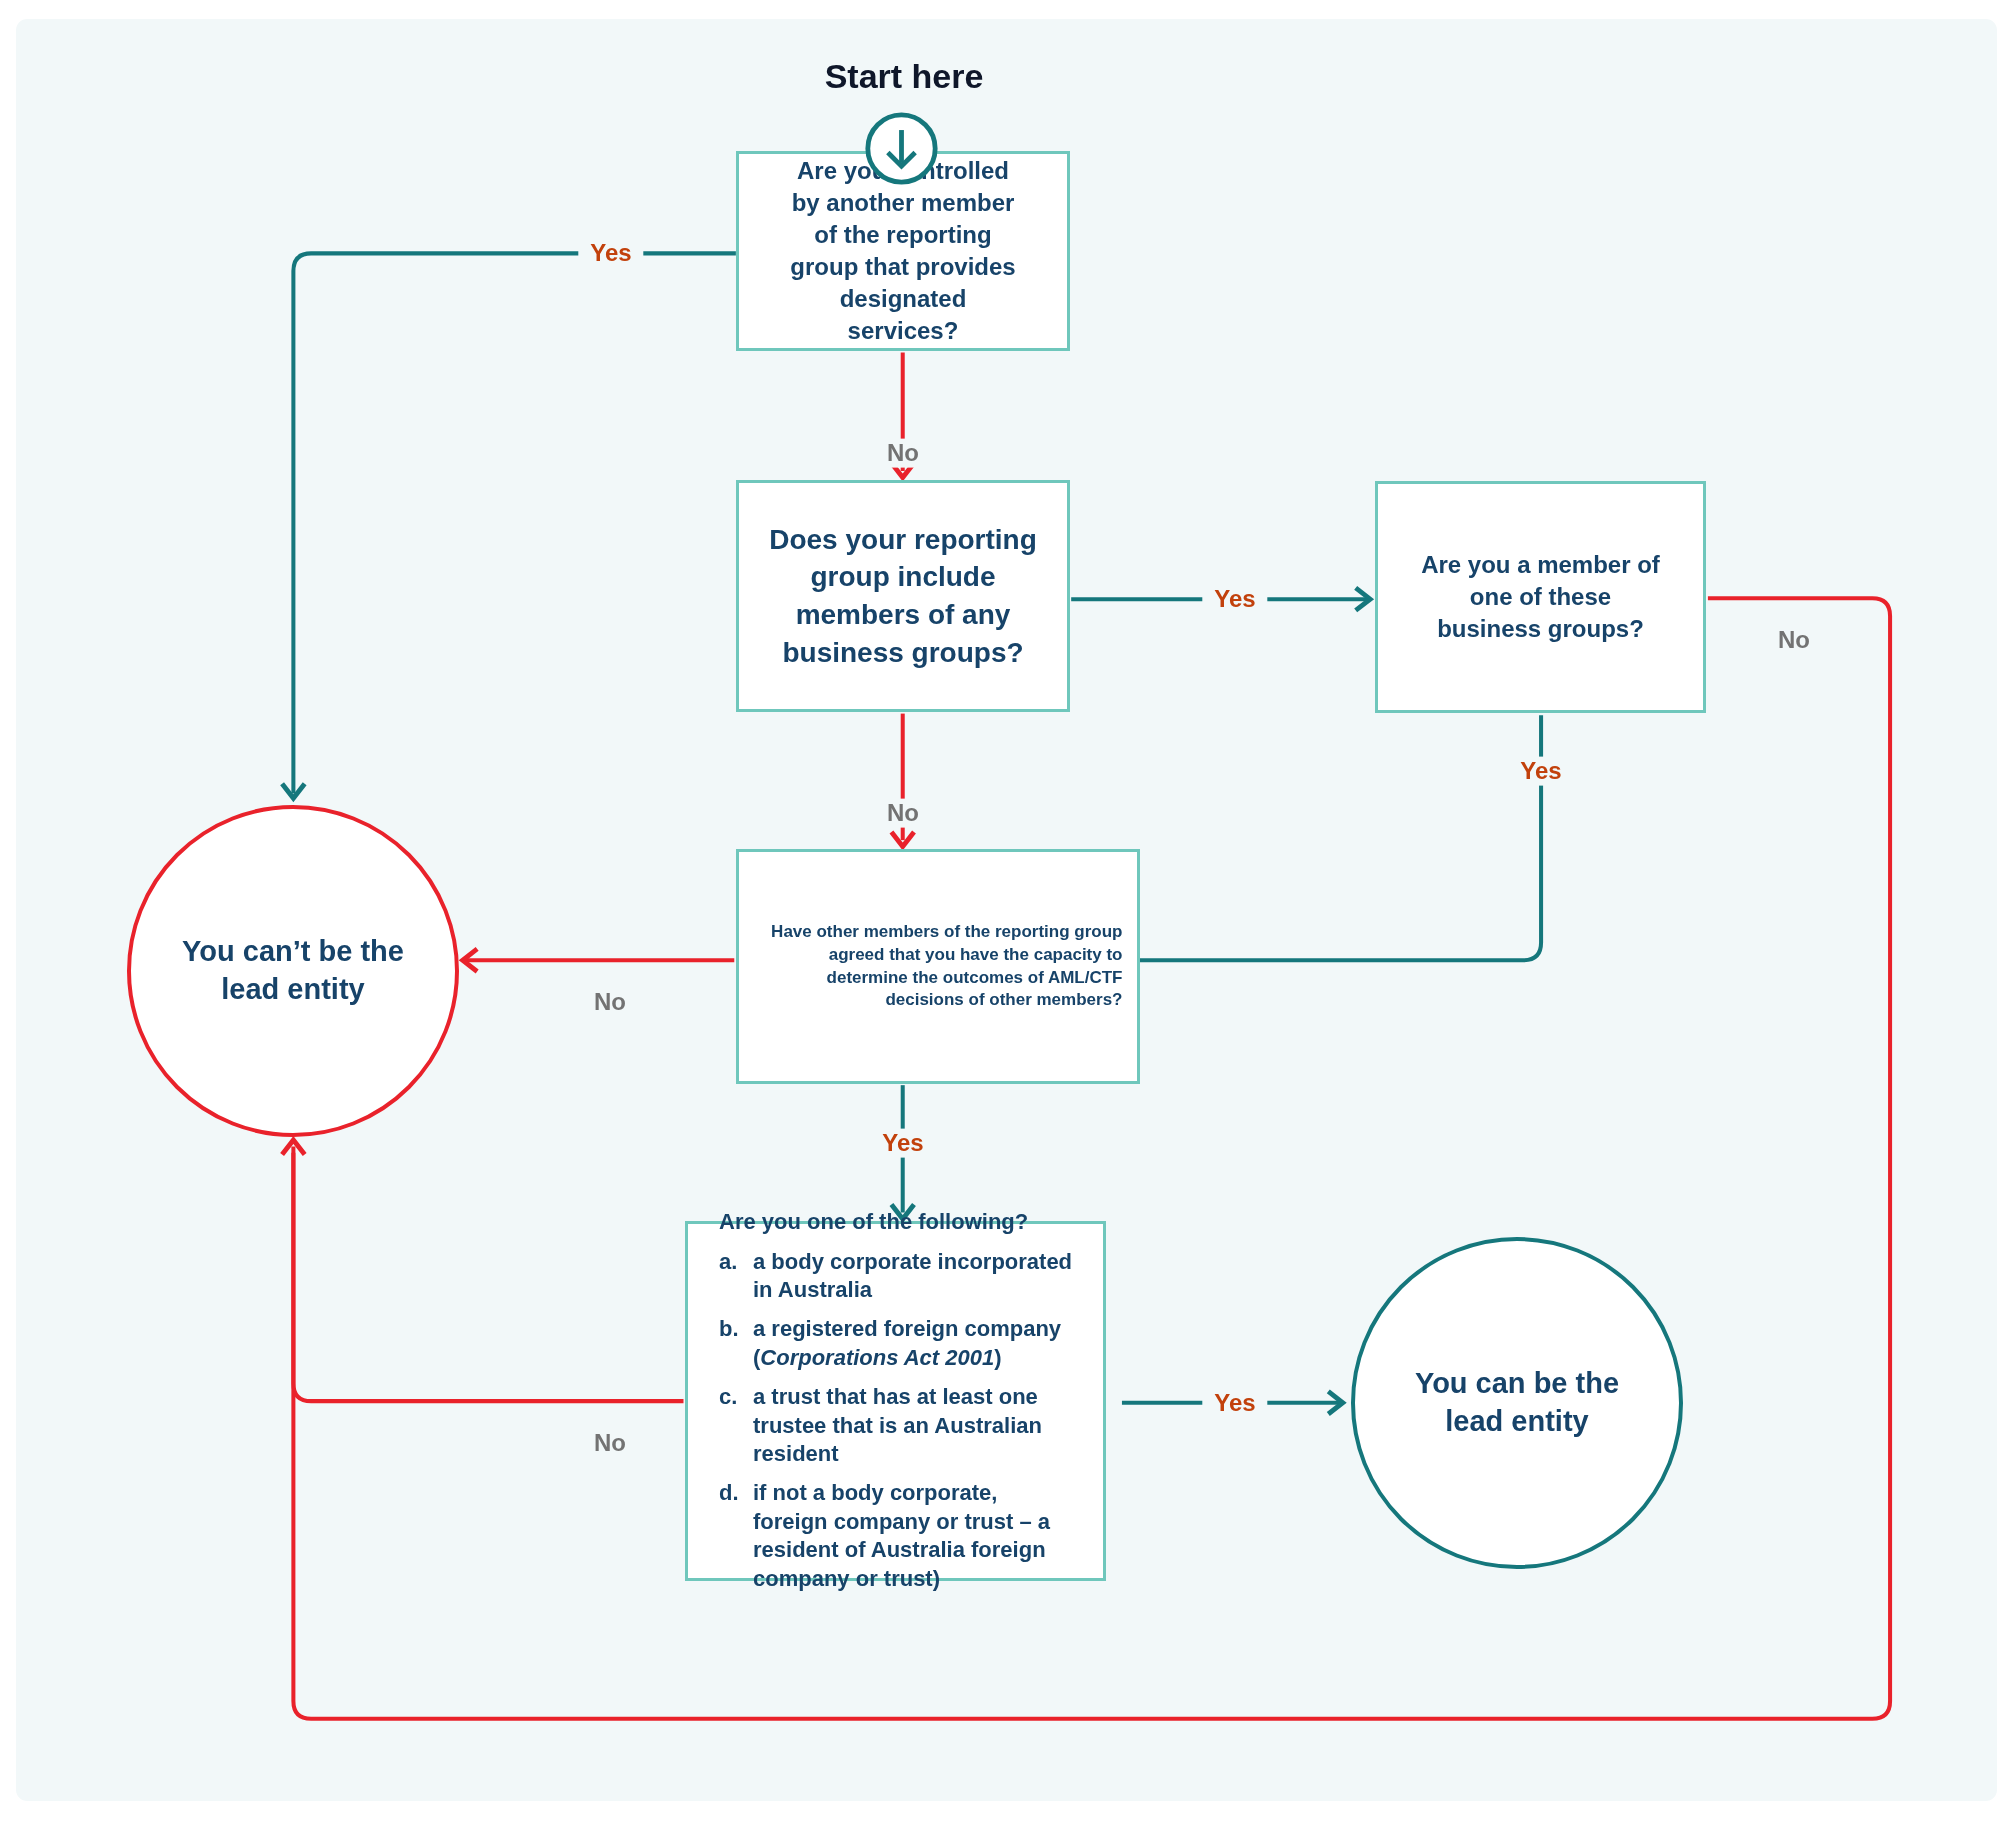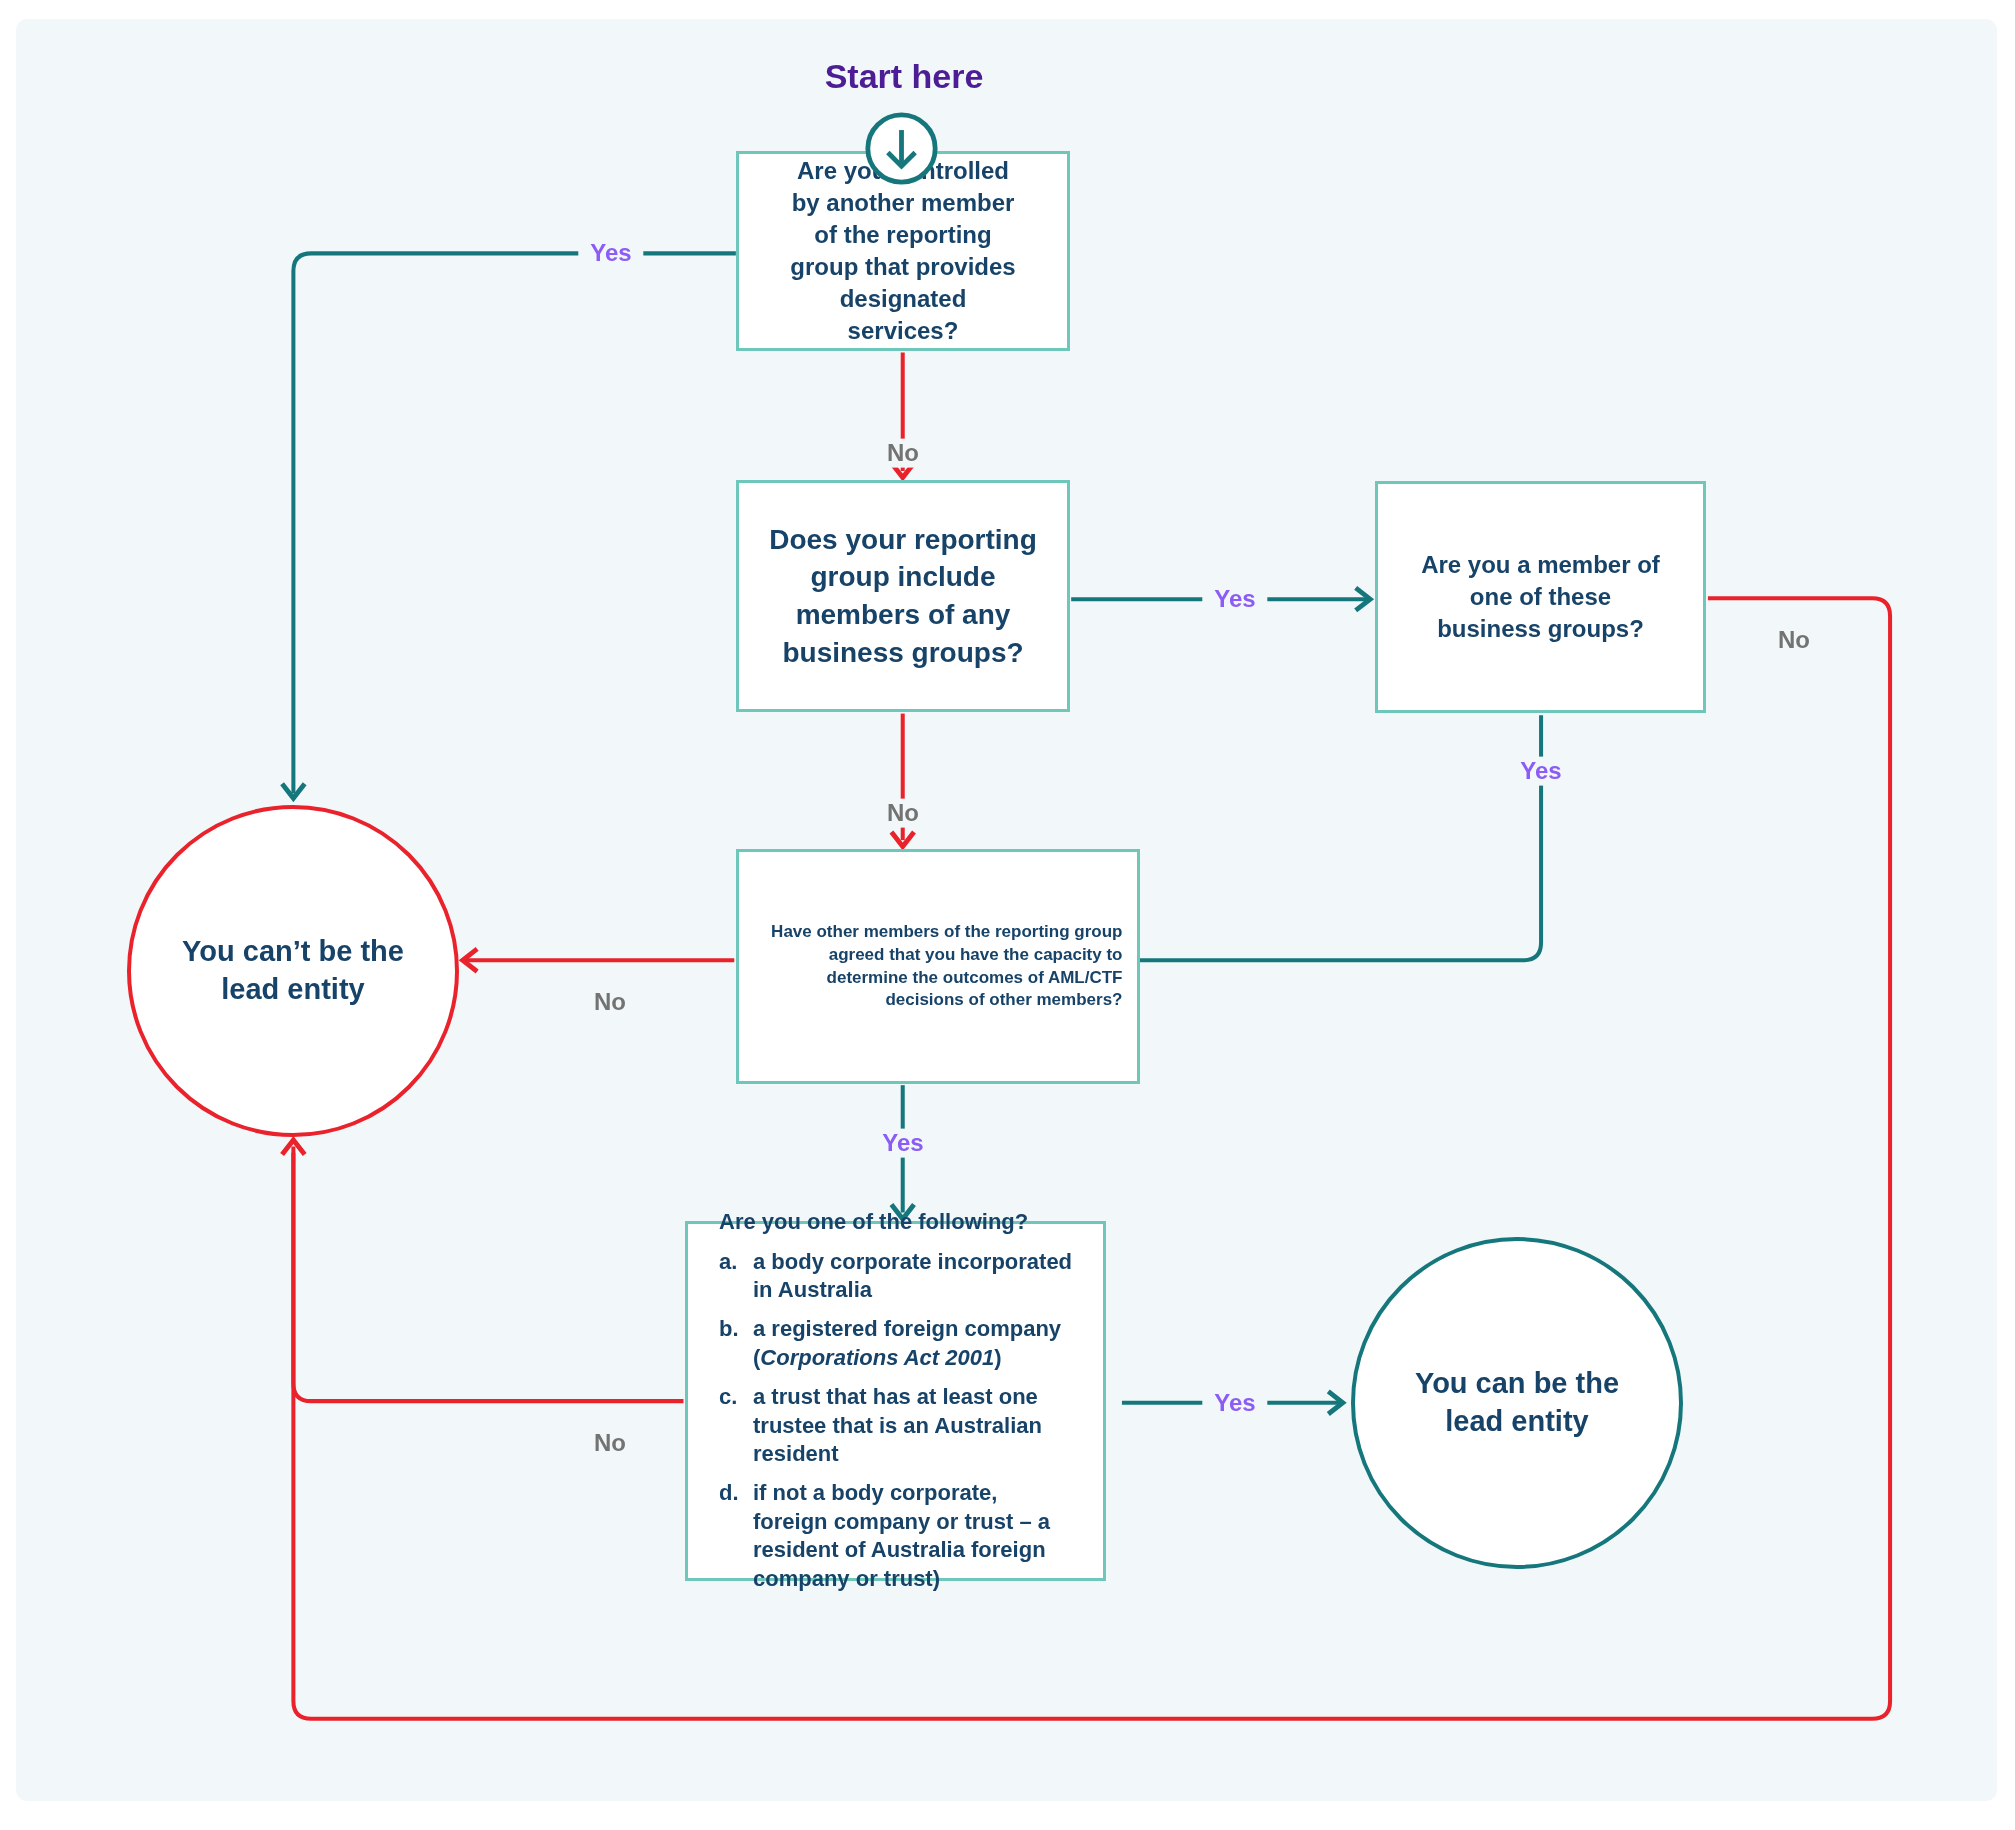"Start here" #start-title { color: #4c1d95 -> #0f172a }
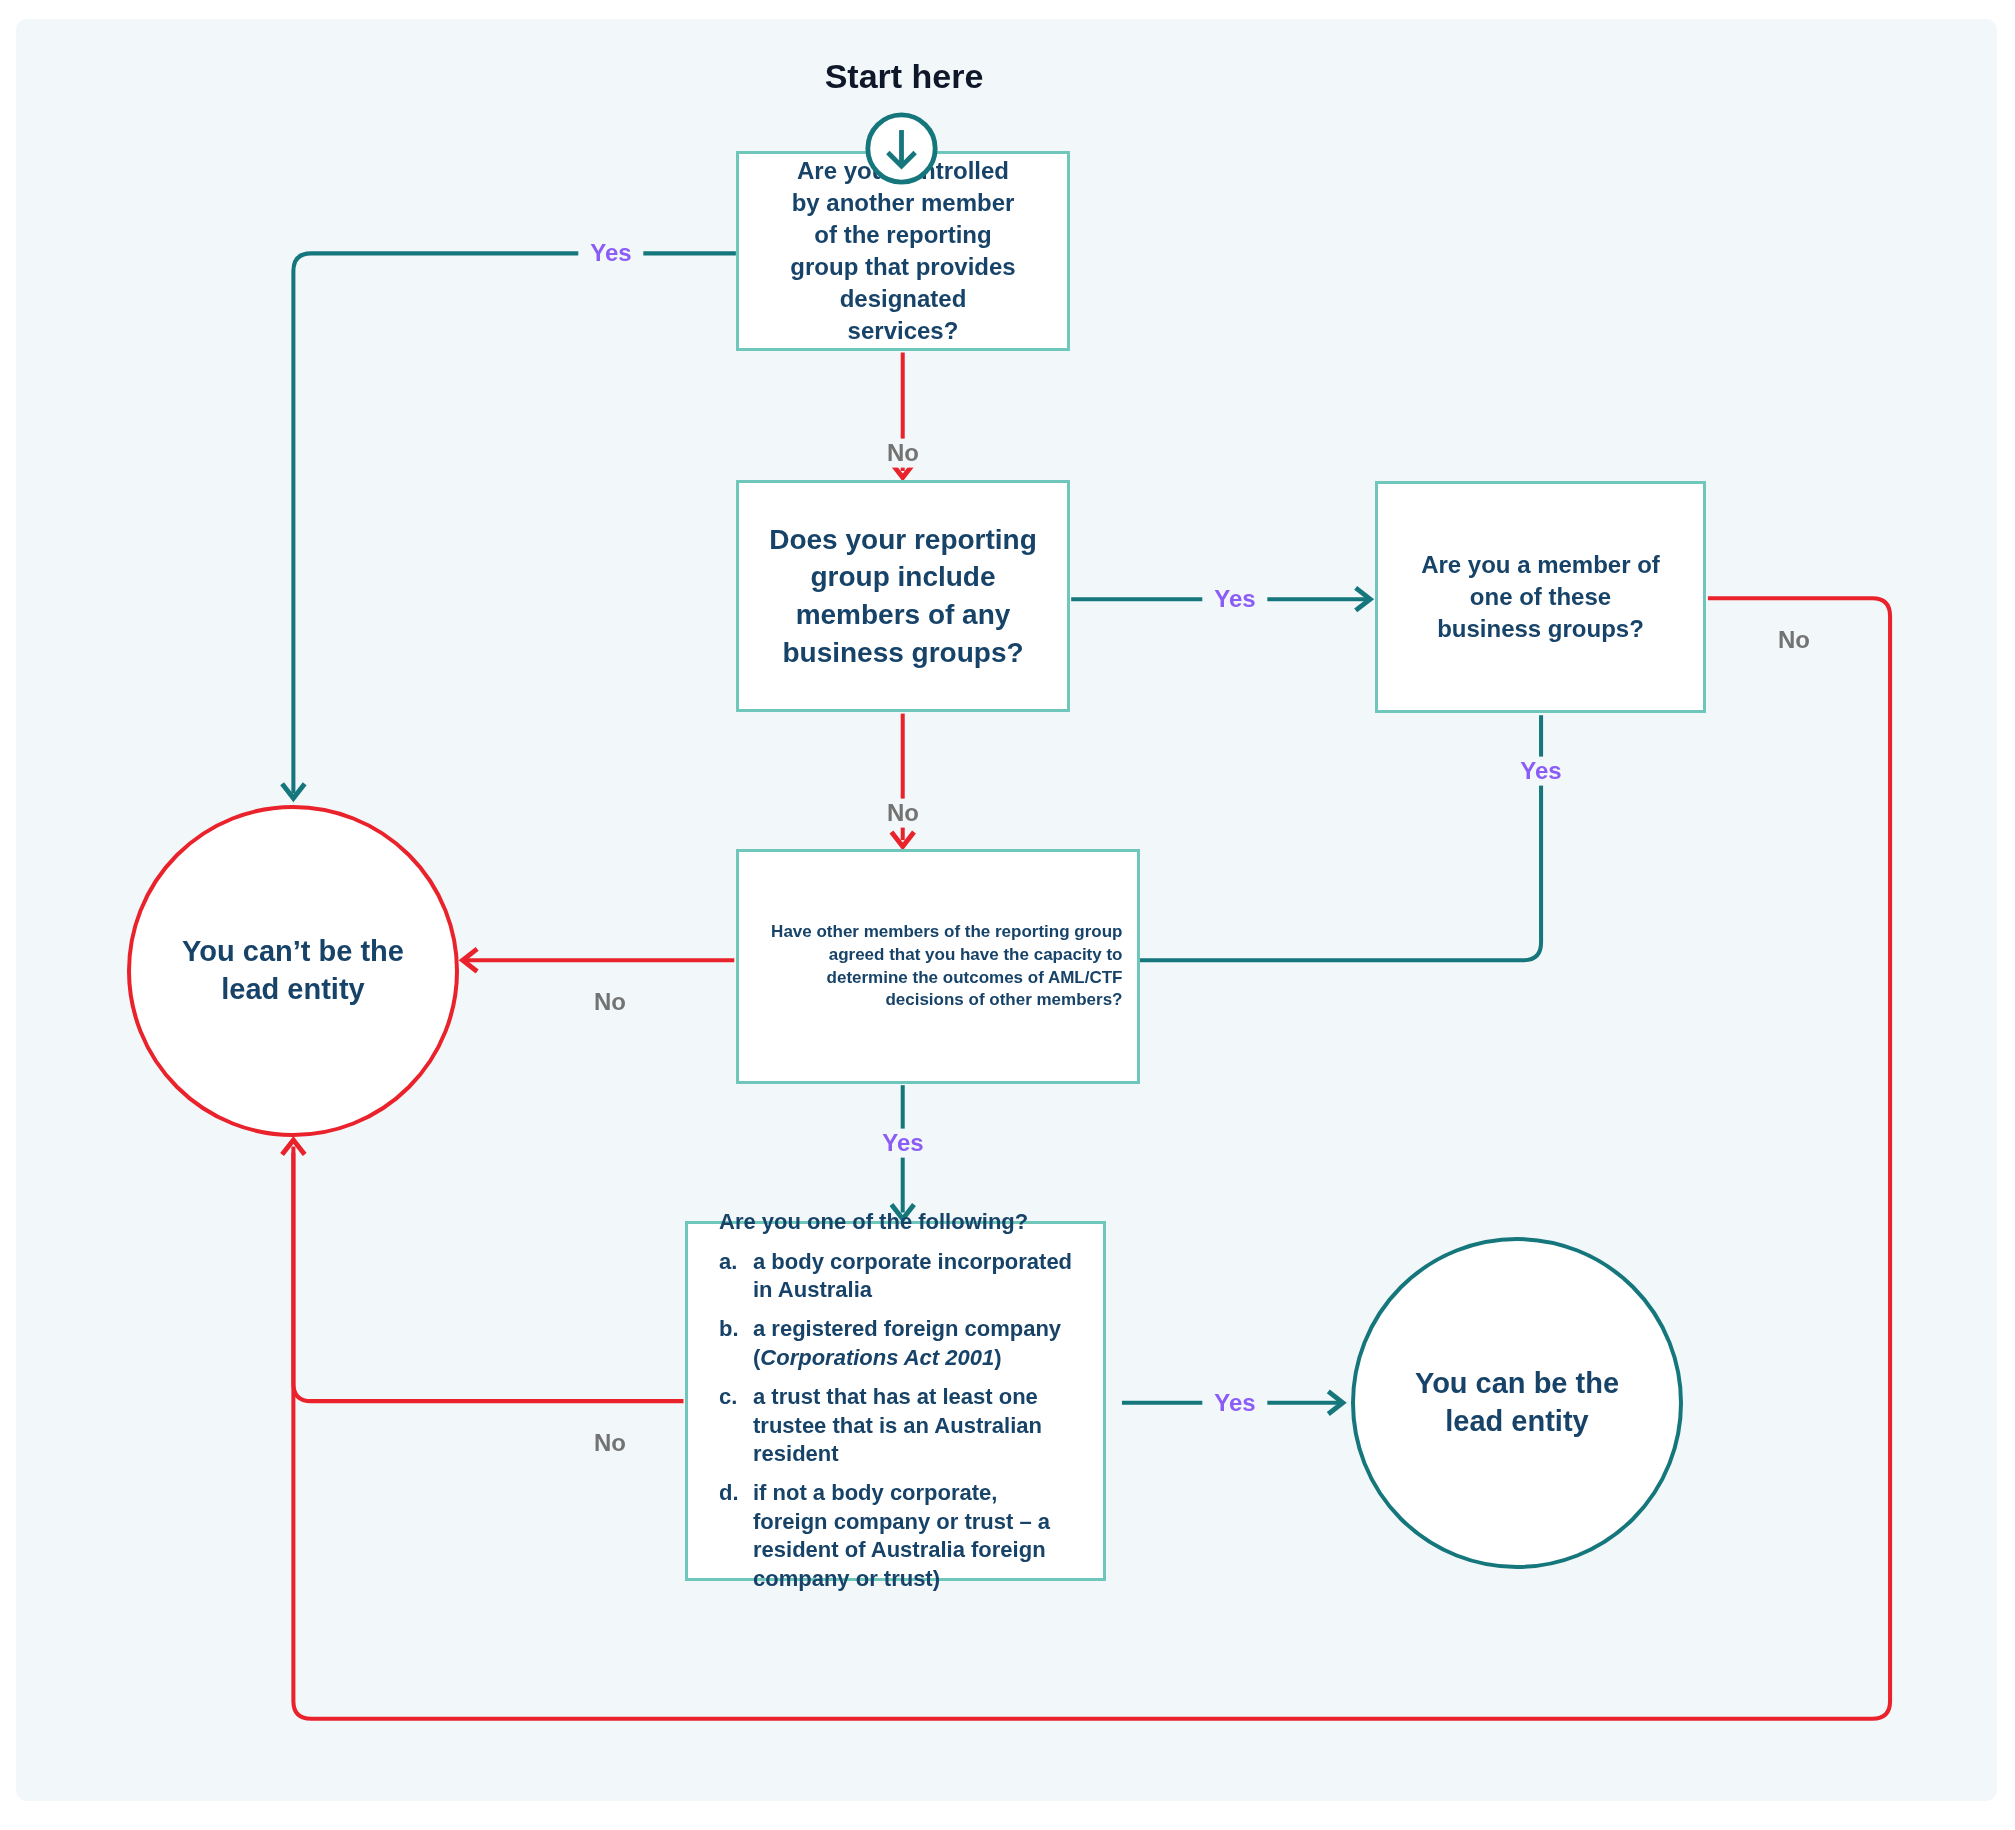"Yes" .yes { color: #8b5cf6 -> #c2410c }
